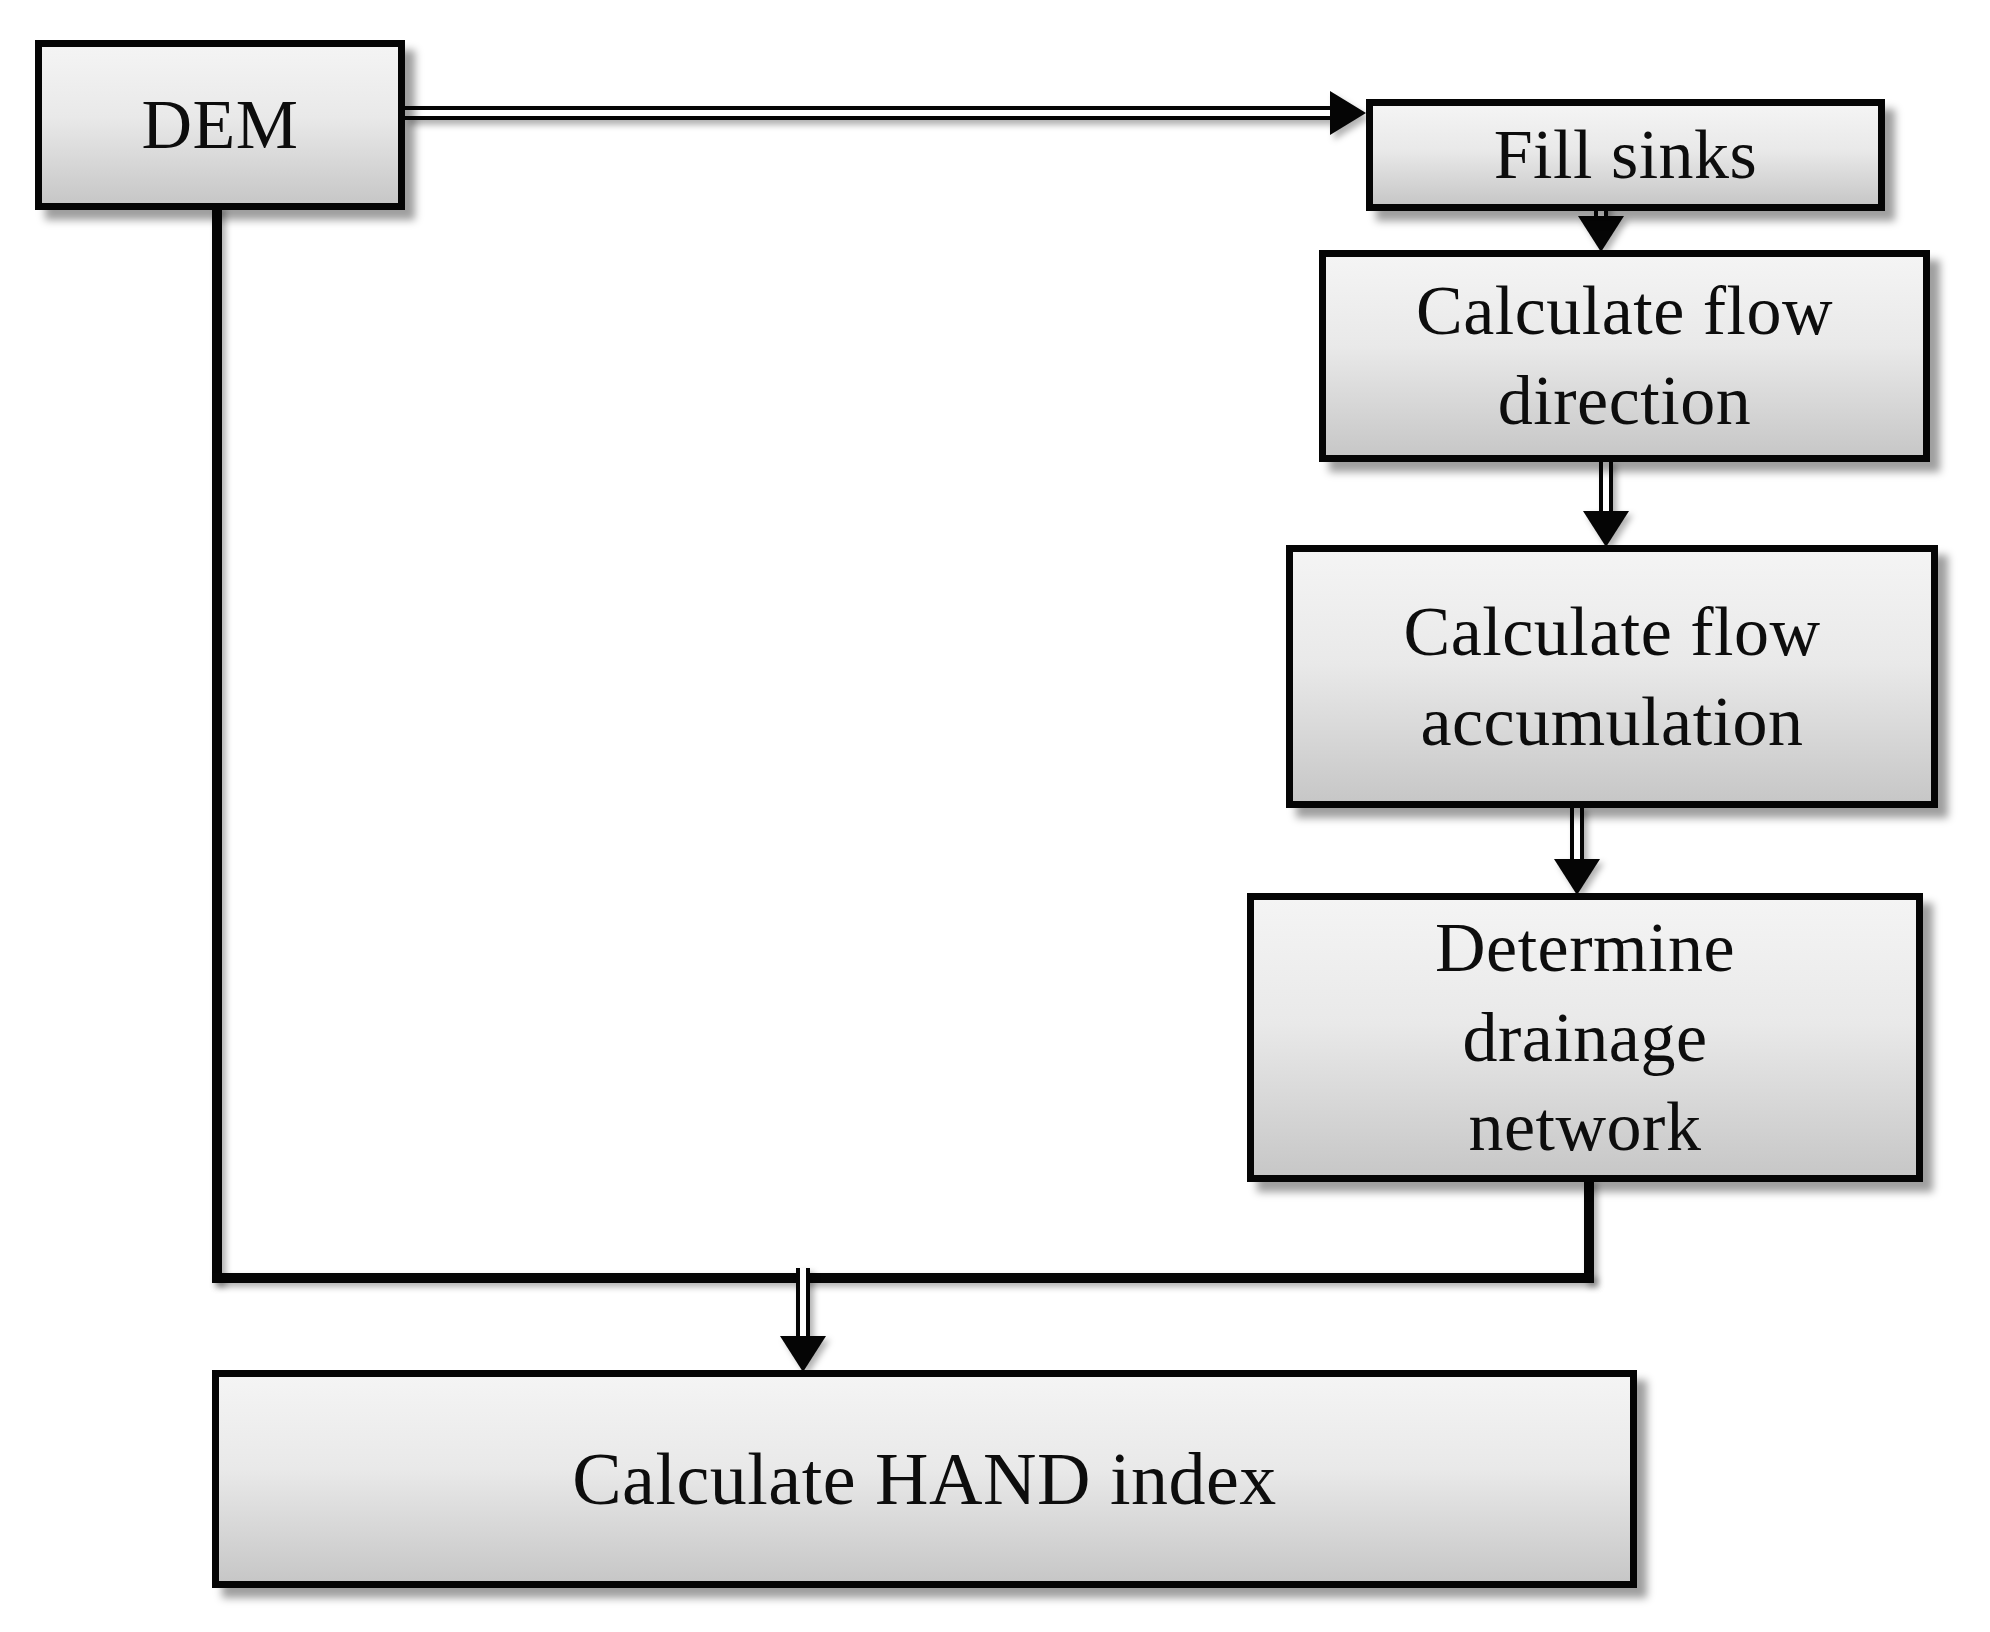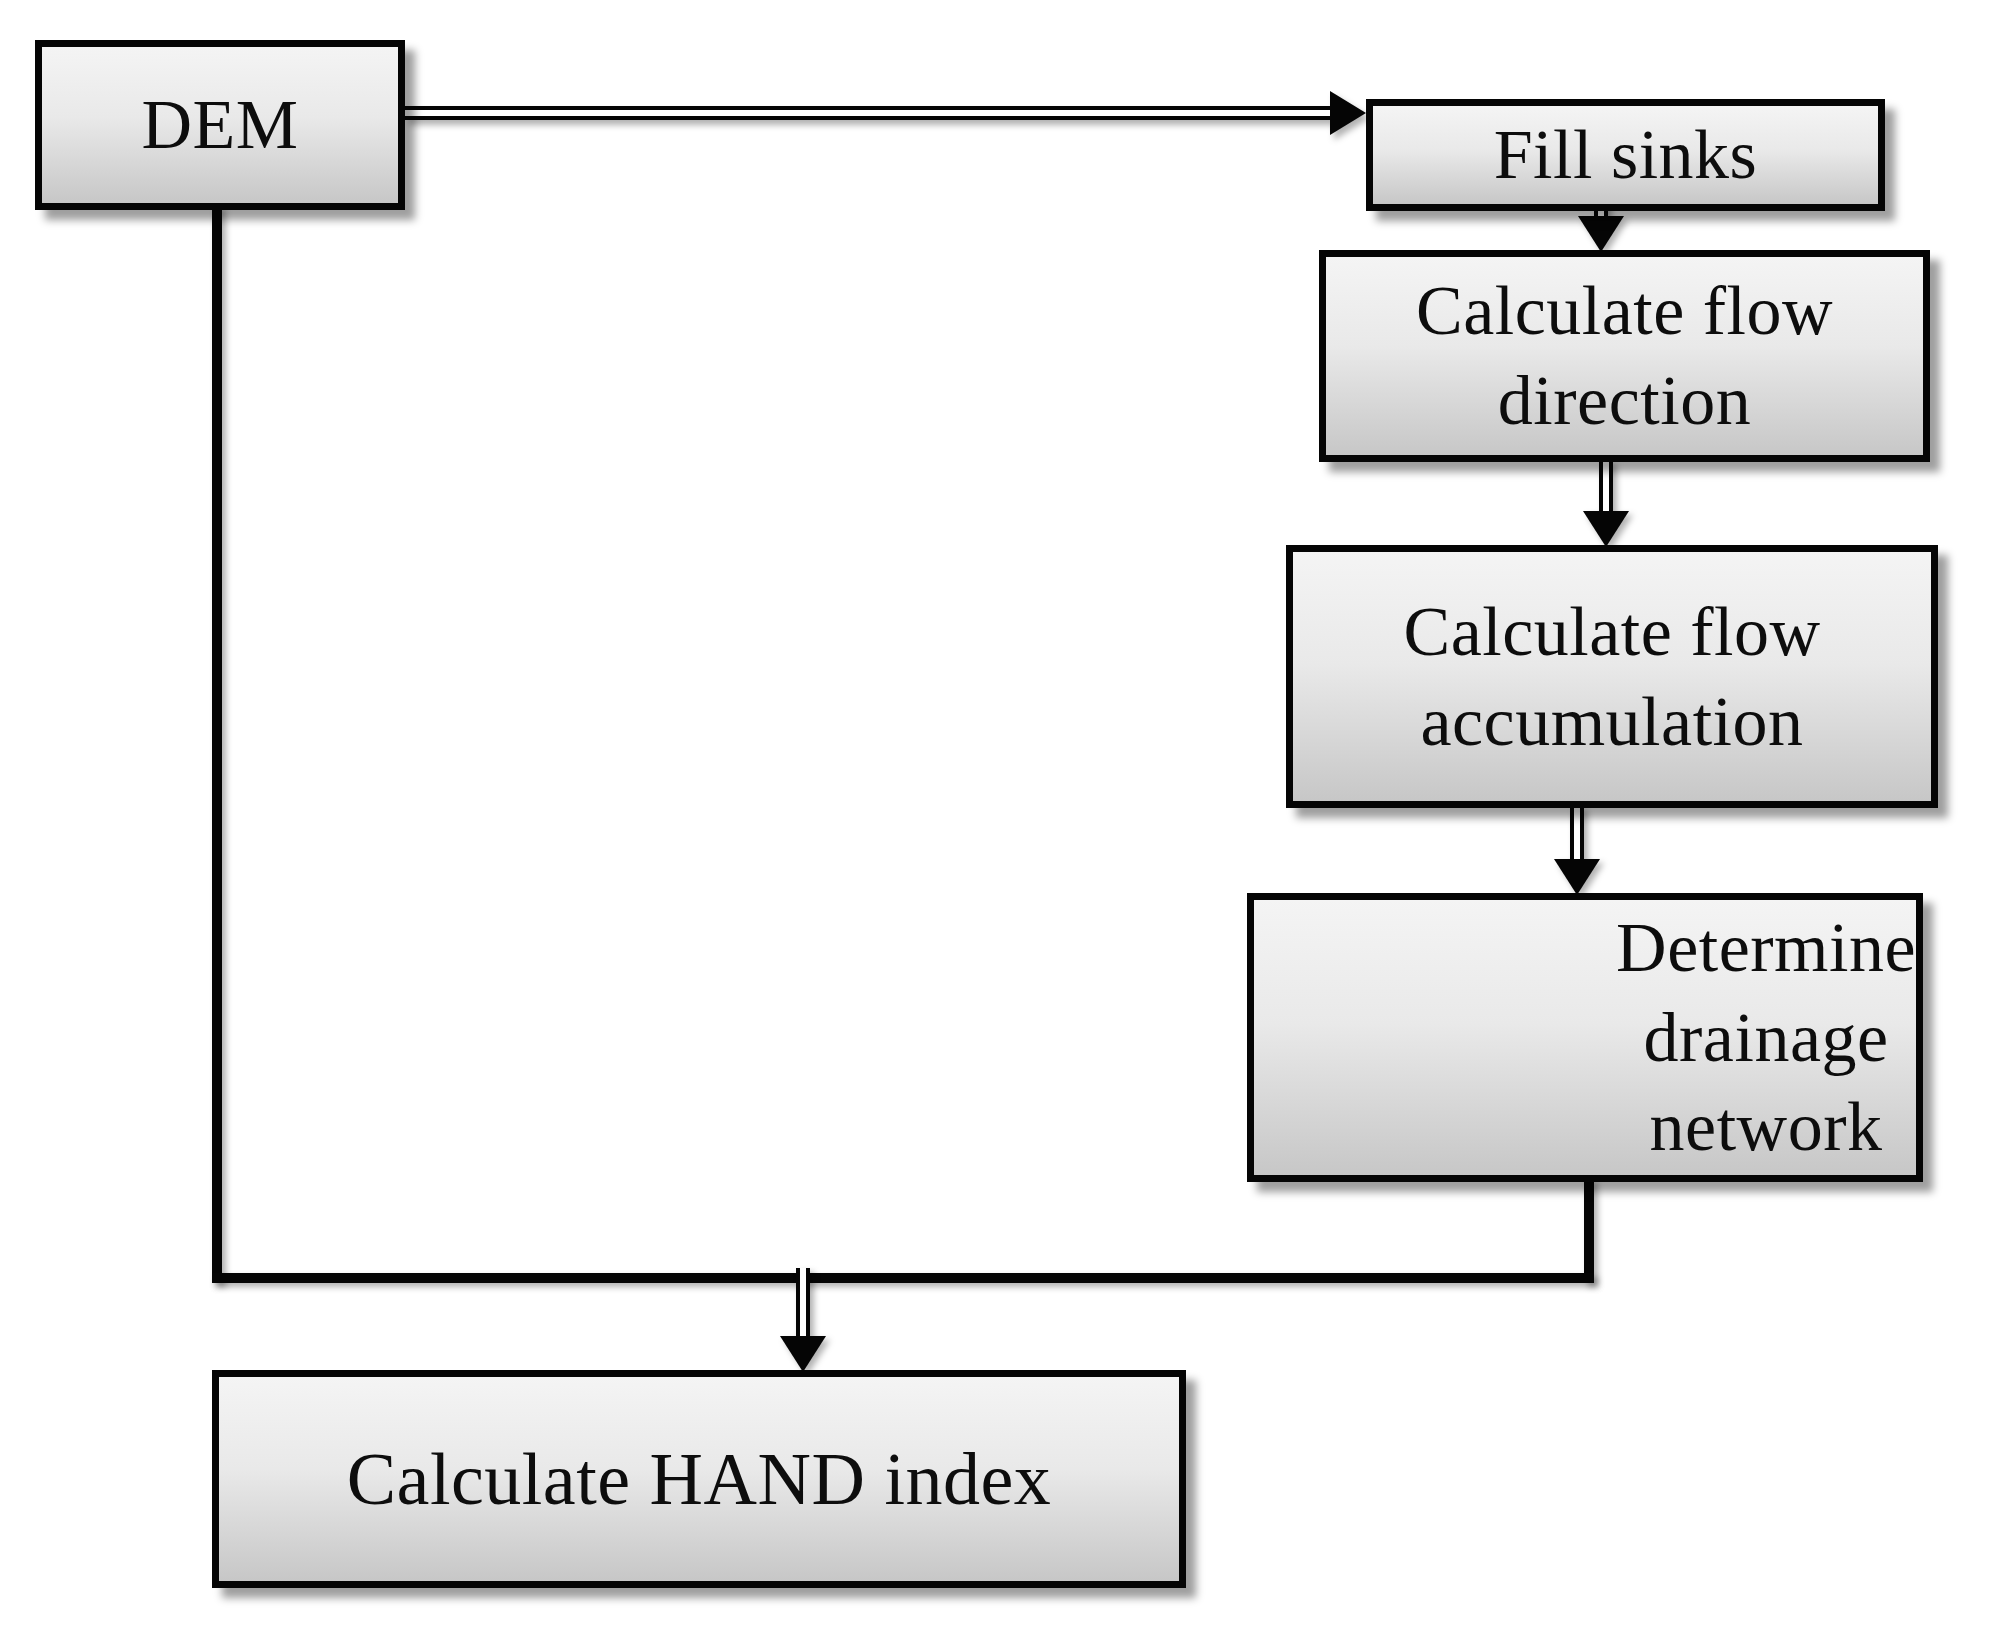"Determine" div.node { justify-content: flex-end -> none }
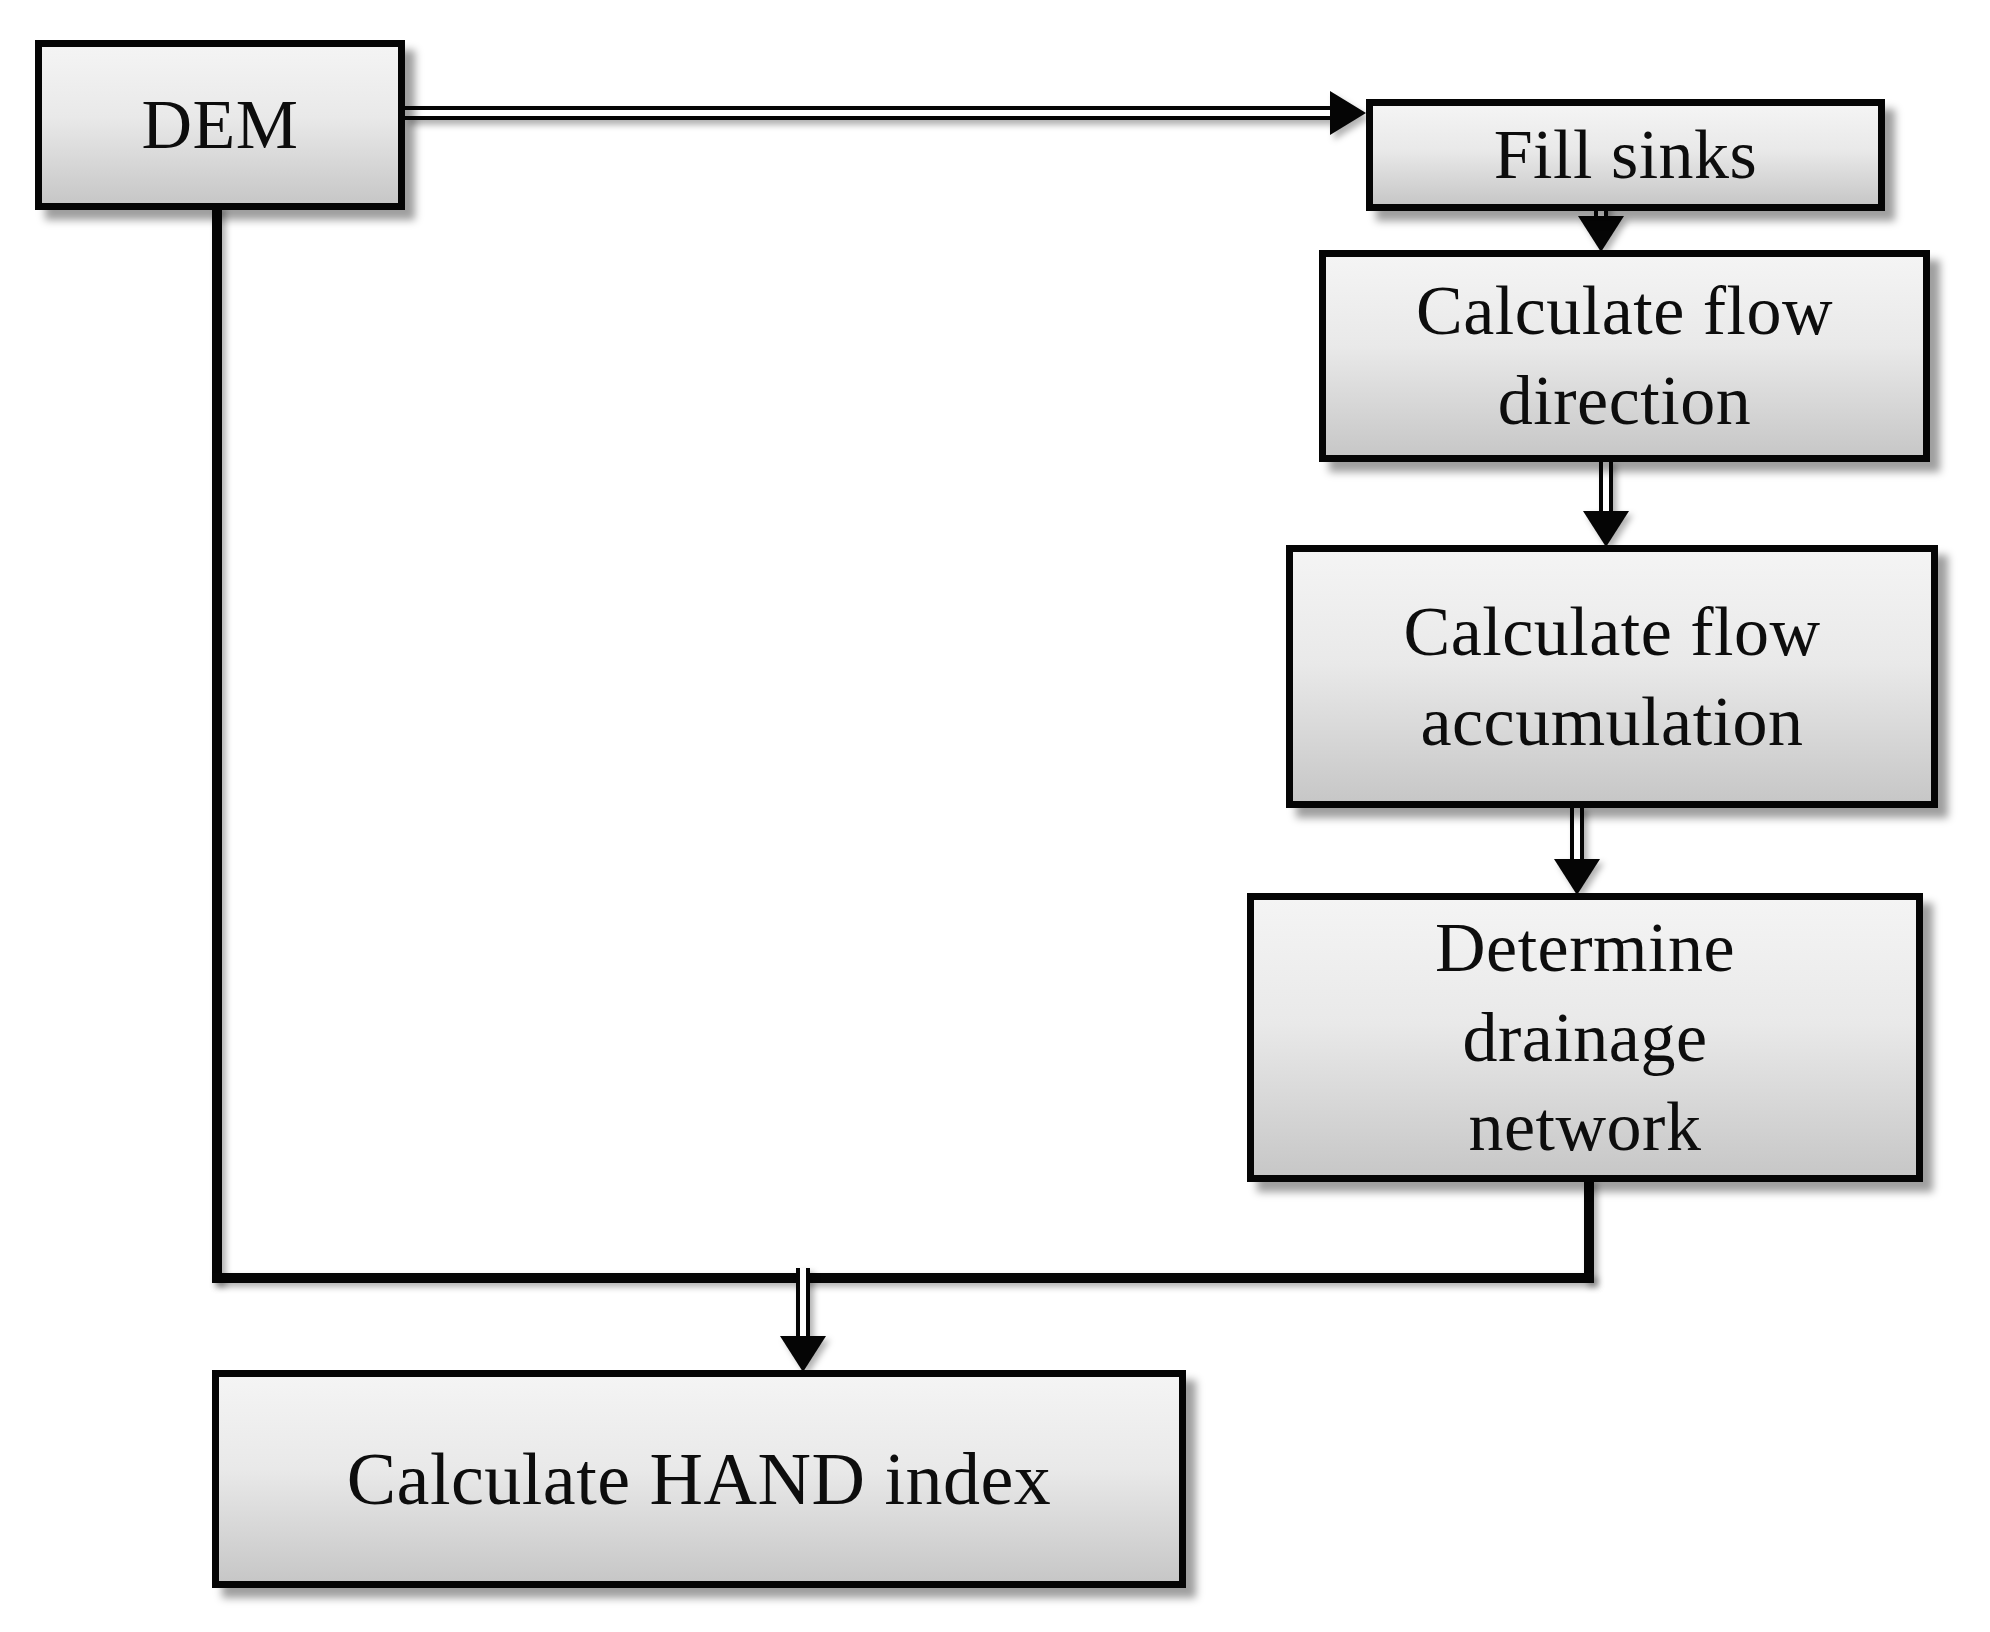"Calculate HAND index" div.node { width: 974px -> 1425px }
